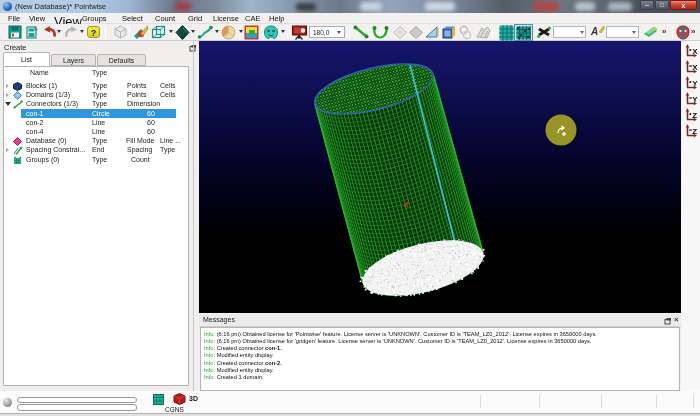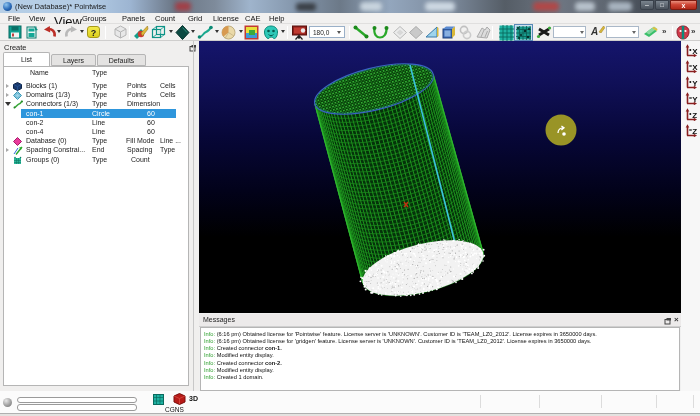"Panels" div.abs { text: Panels -> Select }
